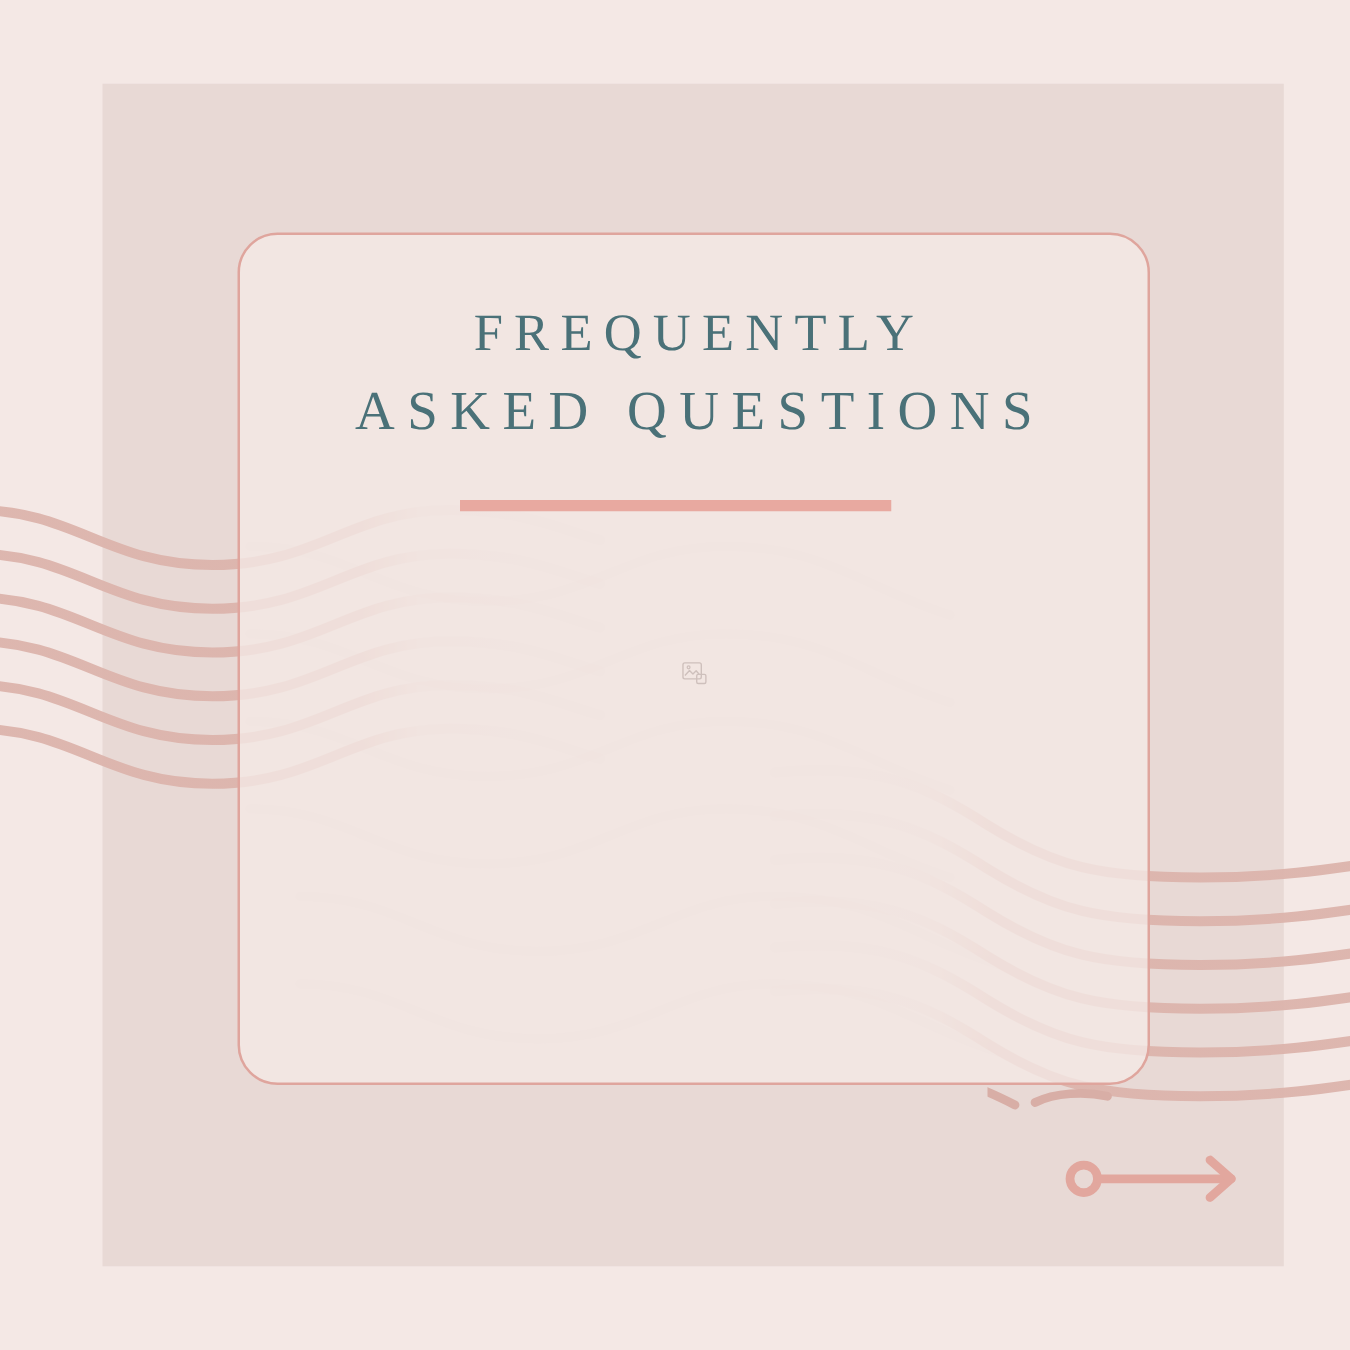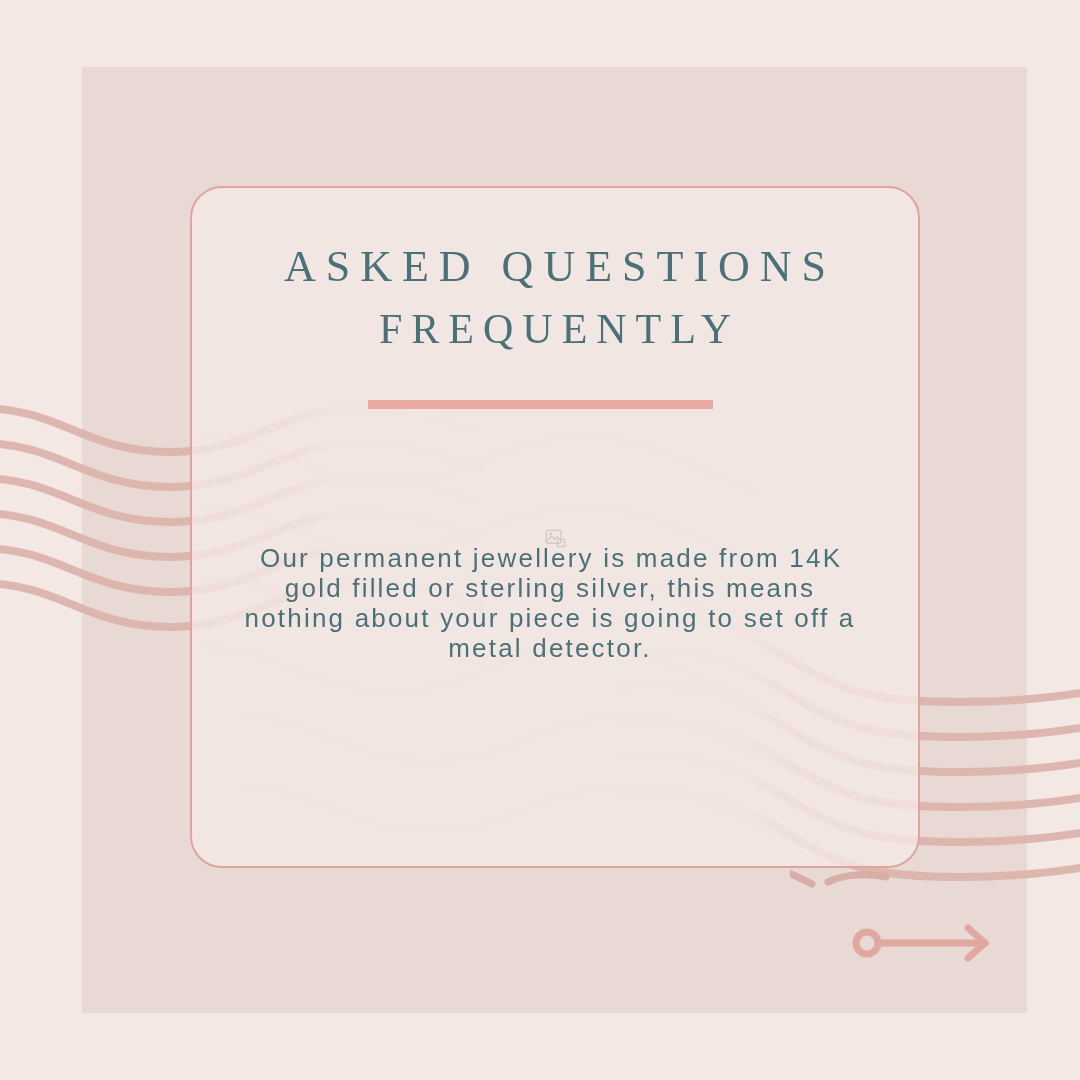"ASKED QUESTIONS" div.title-line { order: before "FREQUENTLY" -> after "FREQUENTLY" }
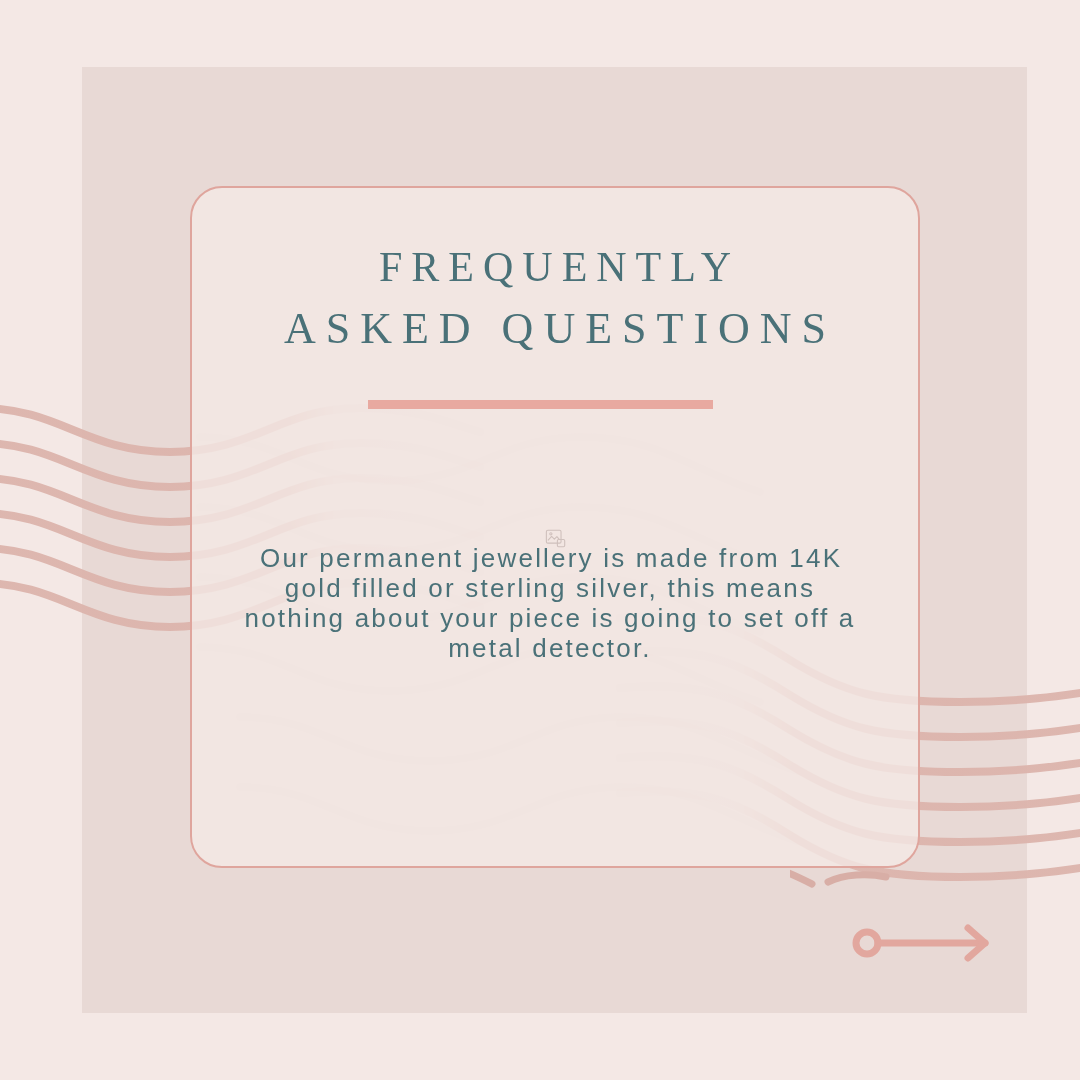"Our permanent jewellery is made" div { html: <div>Our permanent jewellery is made from 14K gold filled or sterling silver, this means nothing about your piece is going to set off a metal detector.</div> -> none }
